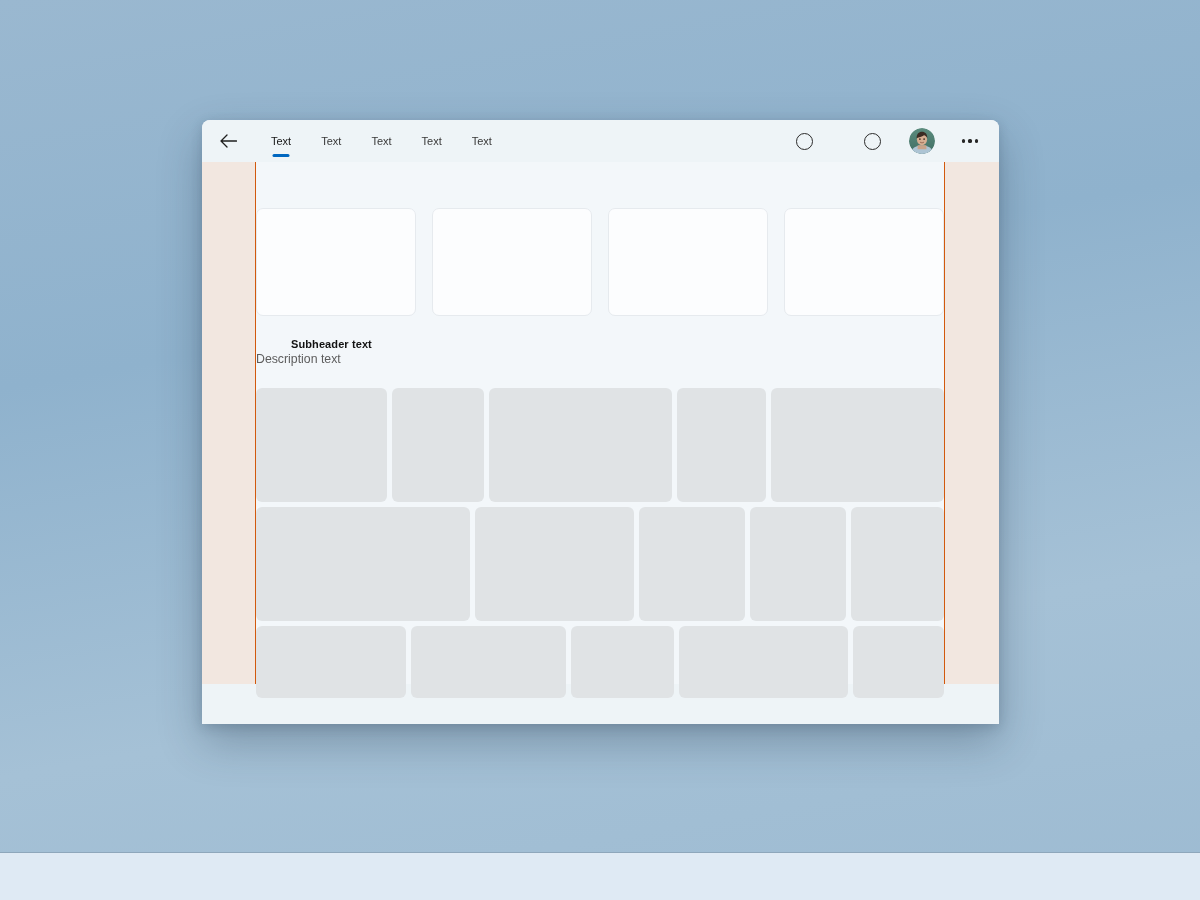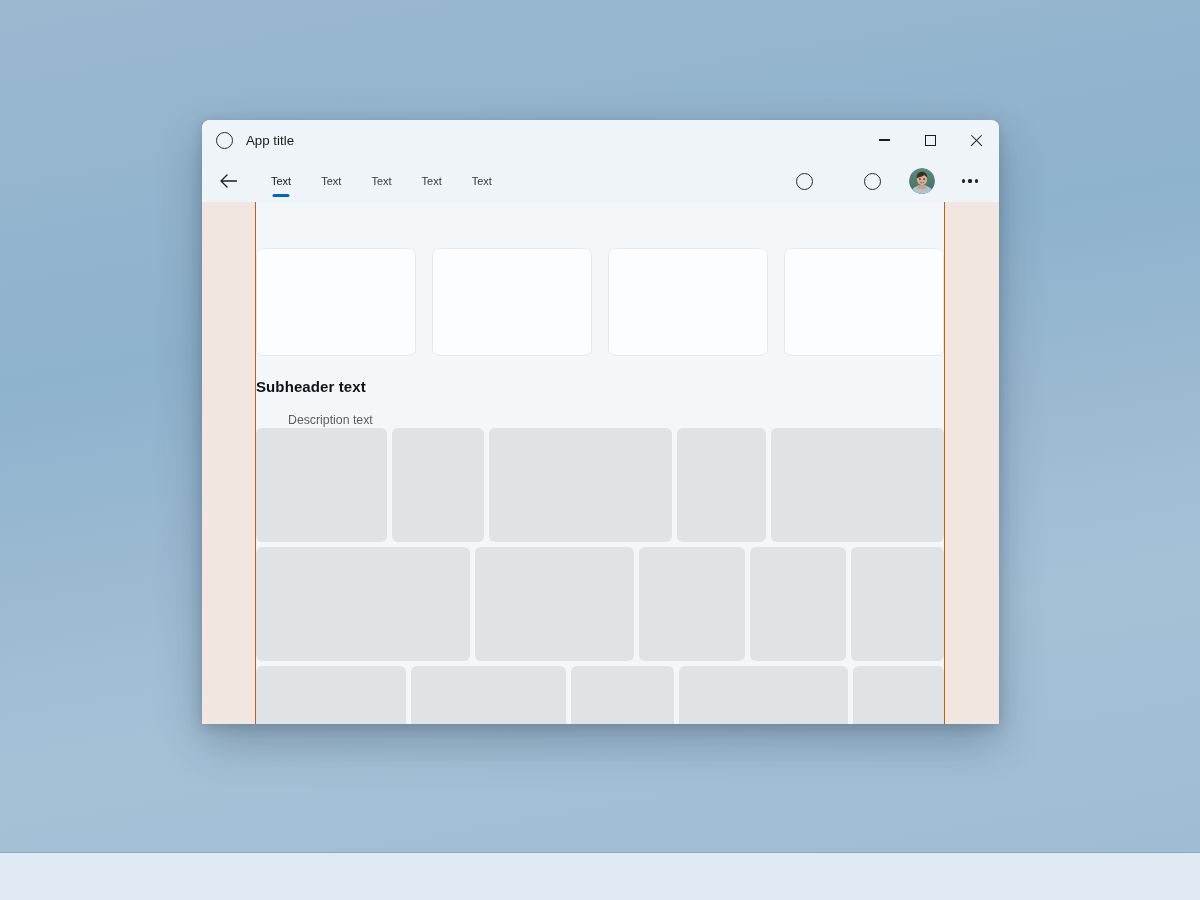"App title" div { html: <div> <span></span> <span>App title</span> <div> <div> <span></span> </div> <div> <span></span> </div> <div> <span></span> </div> </div> </div> -> none }
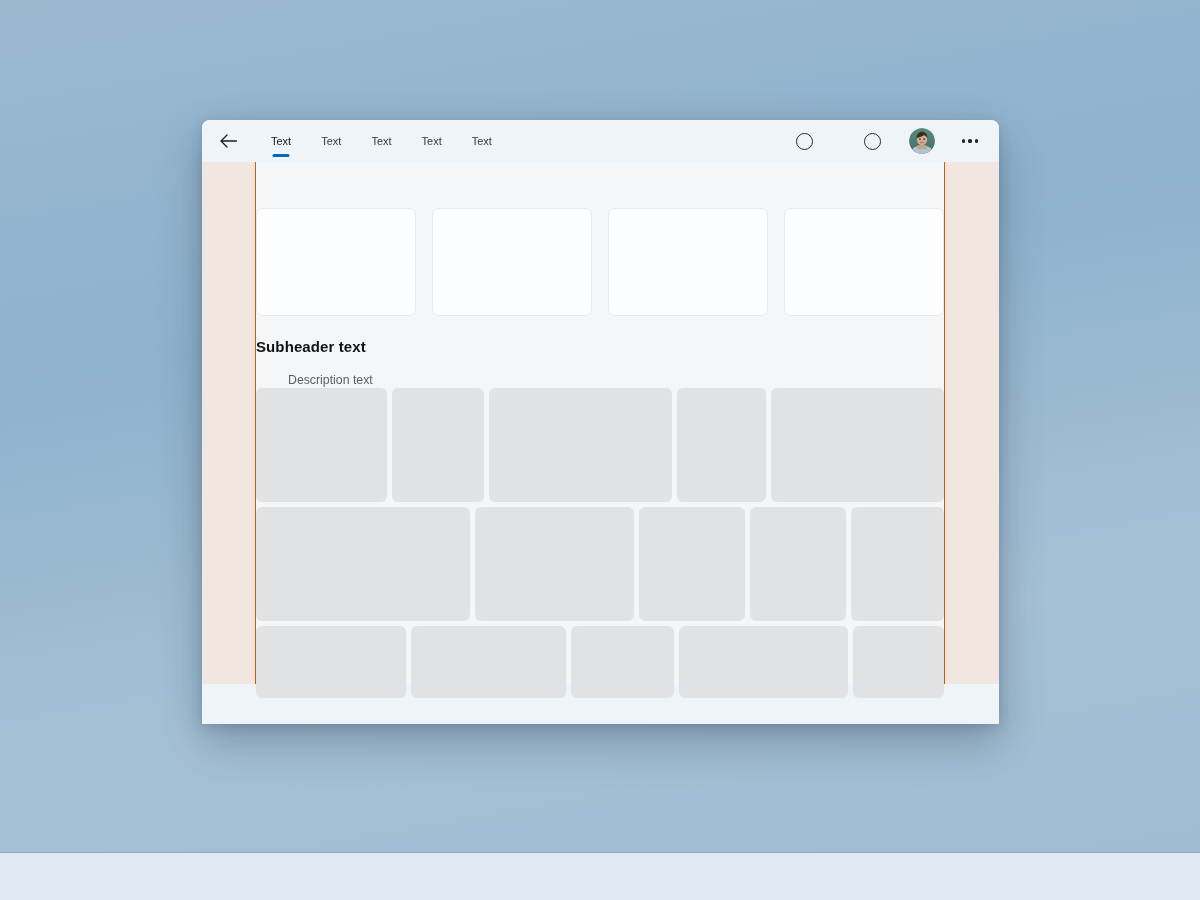"Subheader text" .section-title { font-size: 15px -> 11px; padding-left: none -> 35px }
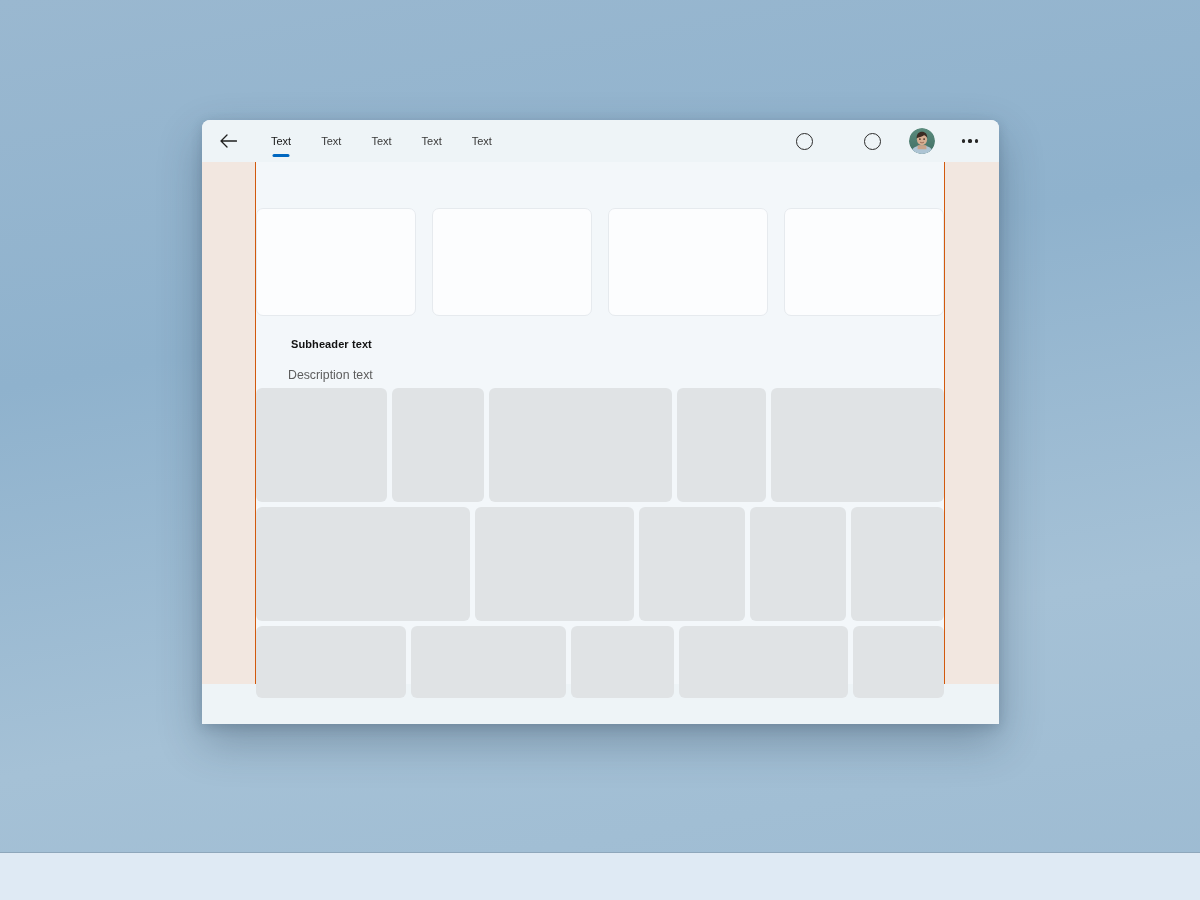"Description text" .section-desc { margin-top: 18px -> 2px; padding-left: 32px -> none }
